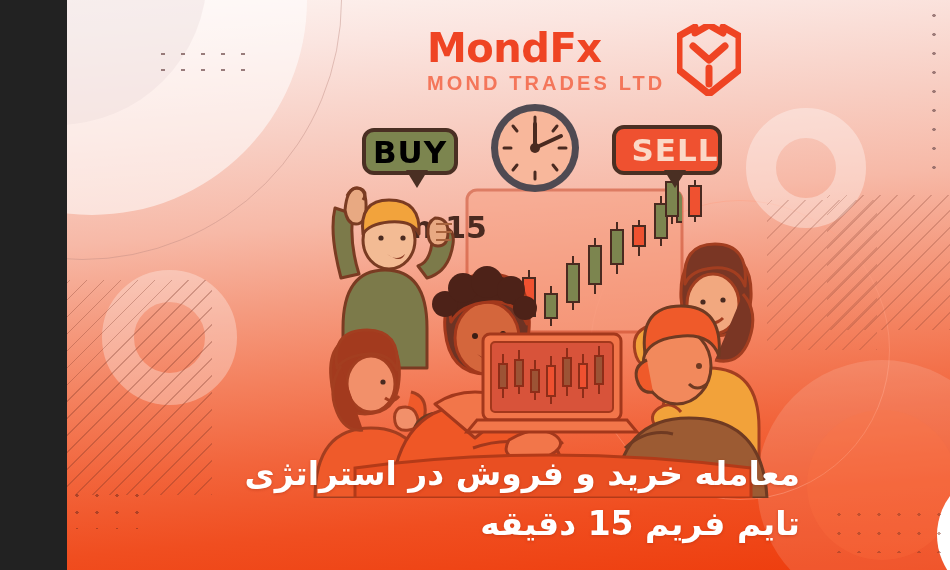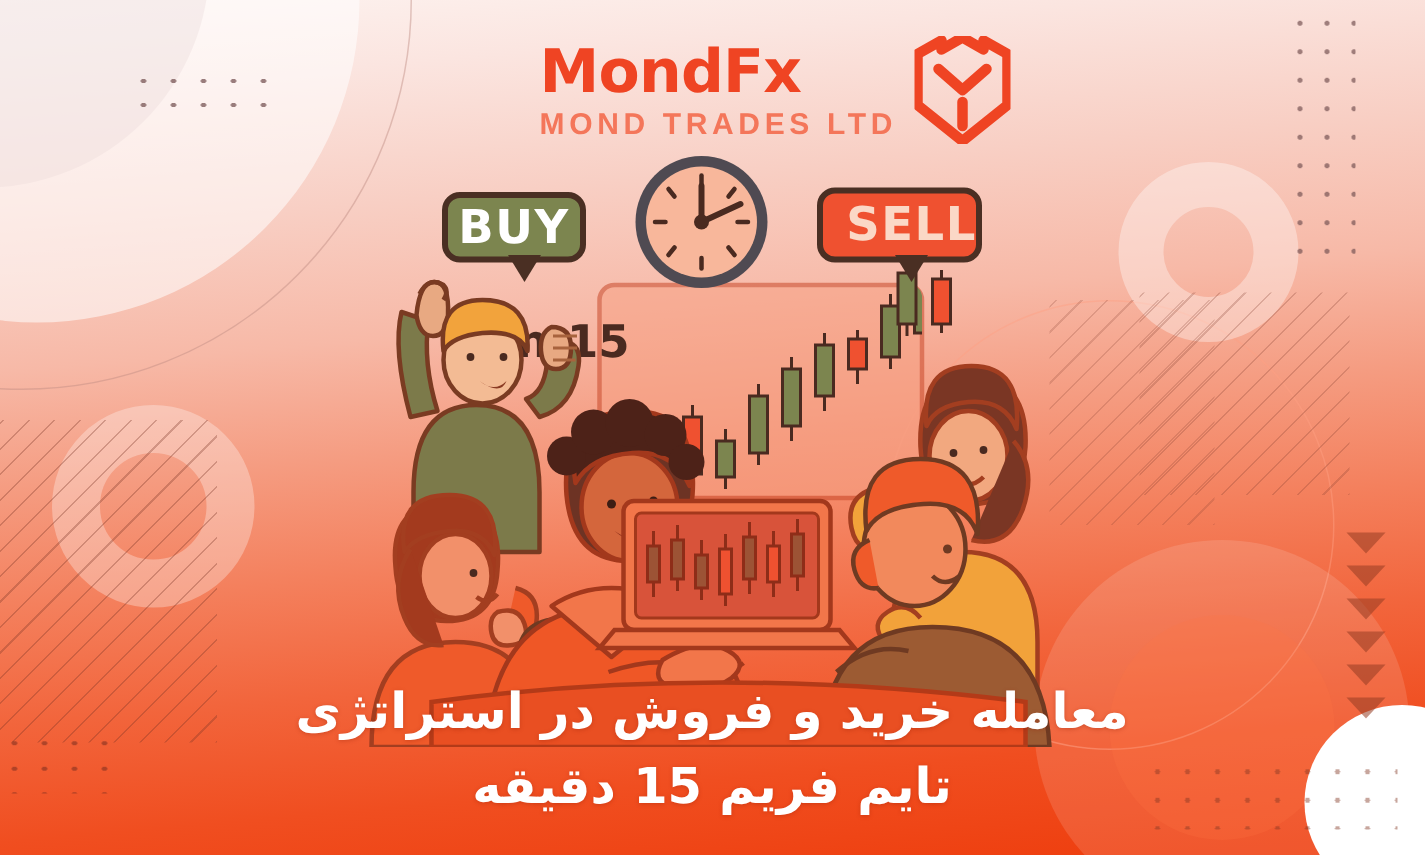"MondFx" #banner { width: 950px -> 883px }
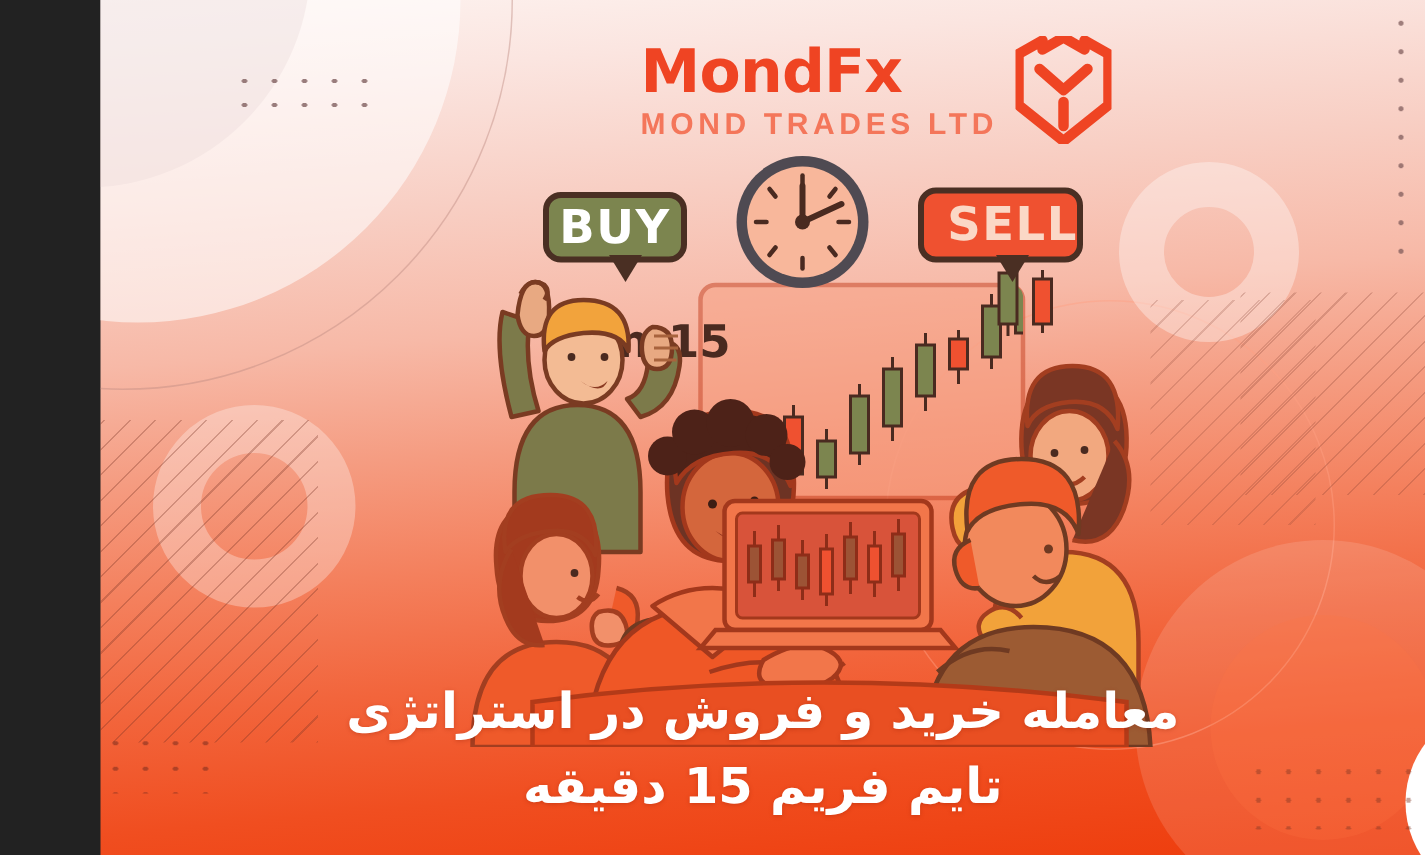"BUY" .bubble-buy { color: #ffffff -> #000000 }
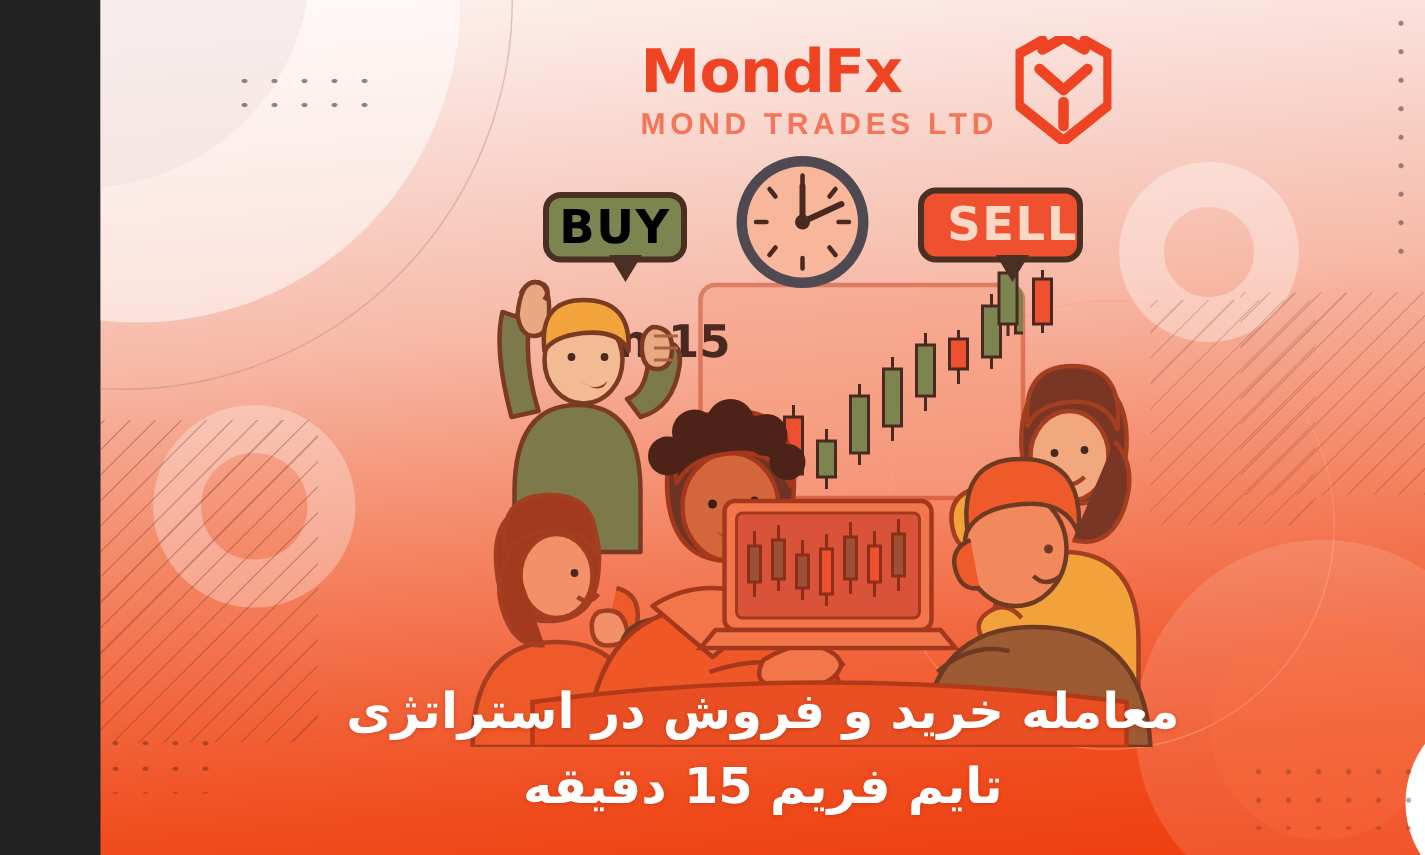"معامله خرید و فروش در" .headline { text-align: center -> right }
